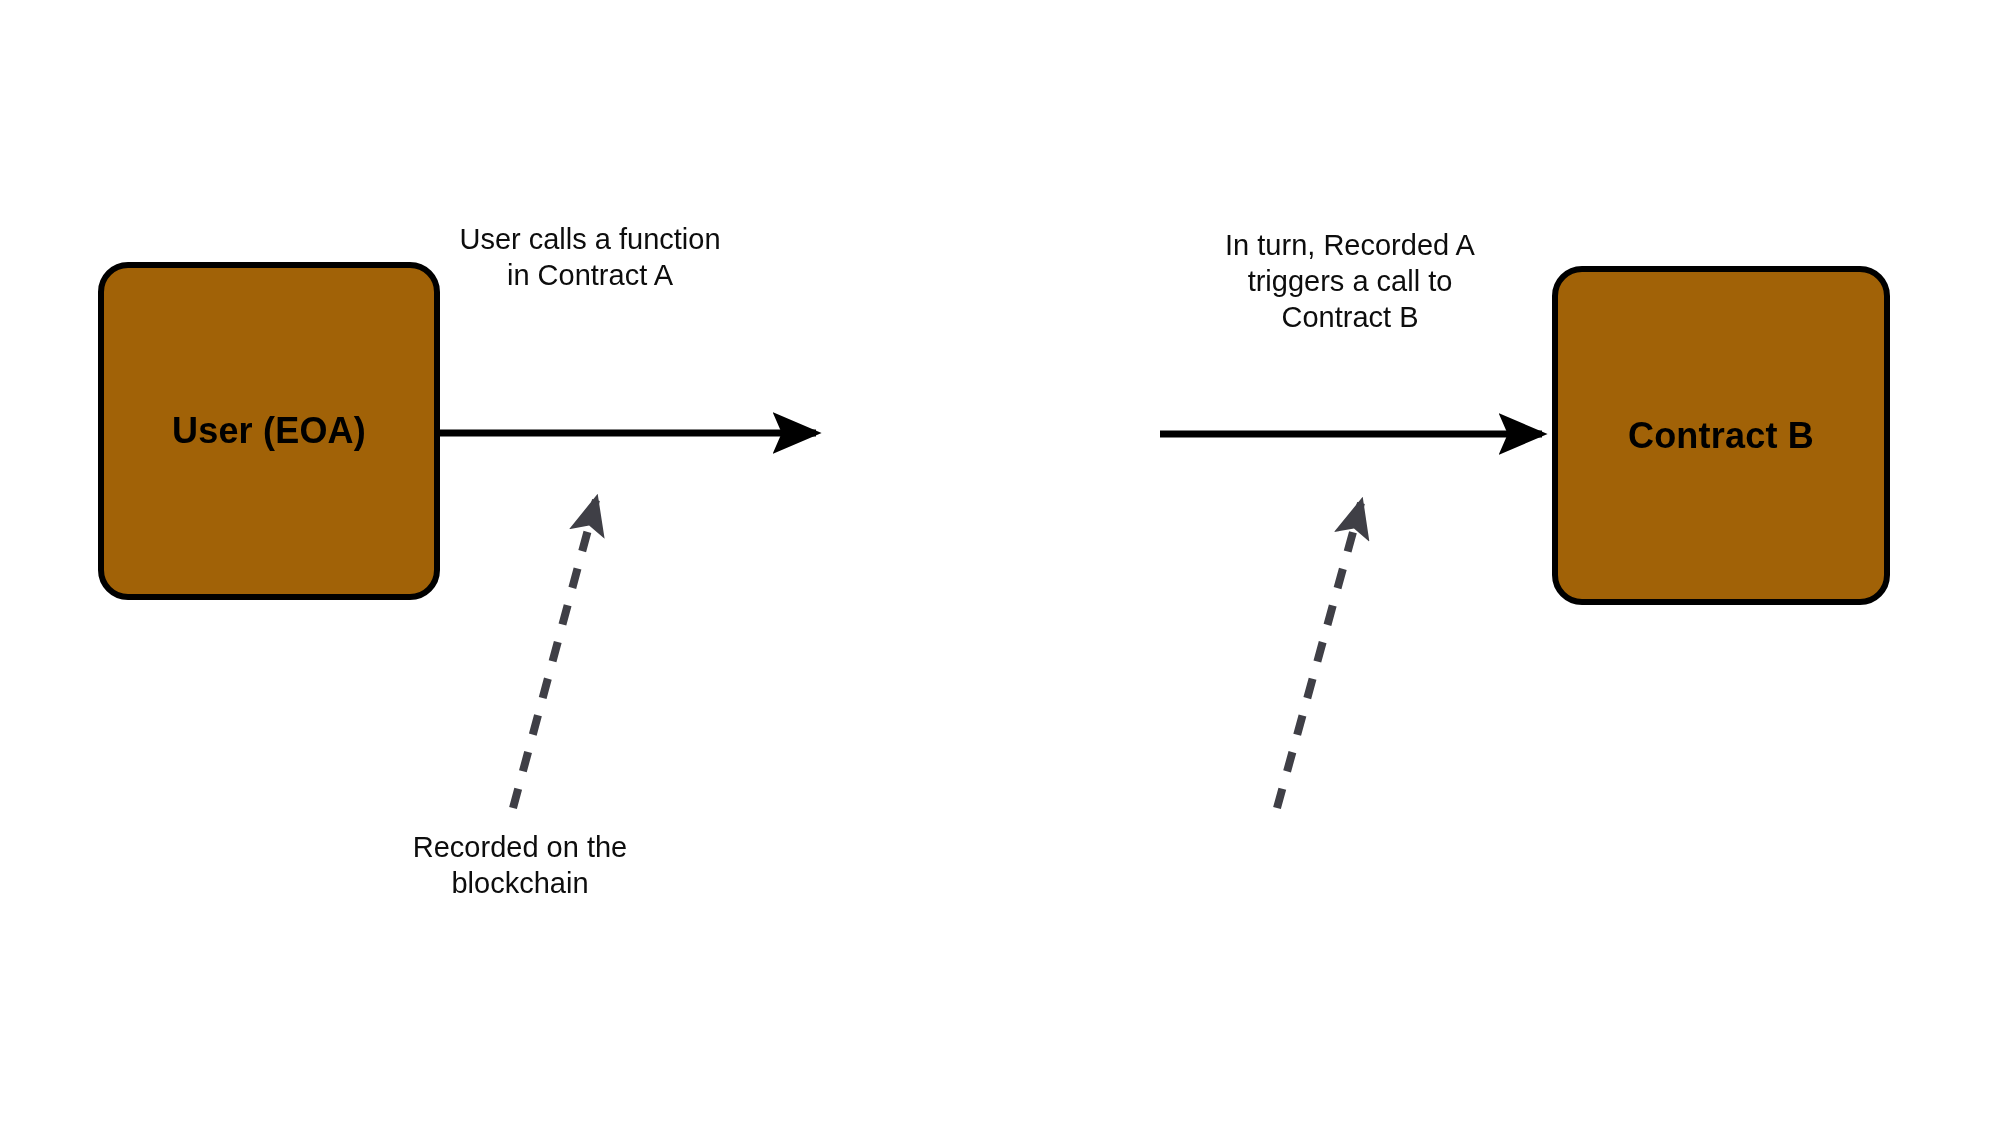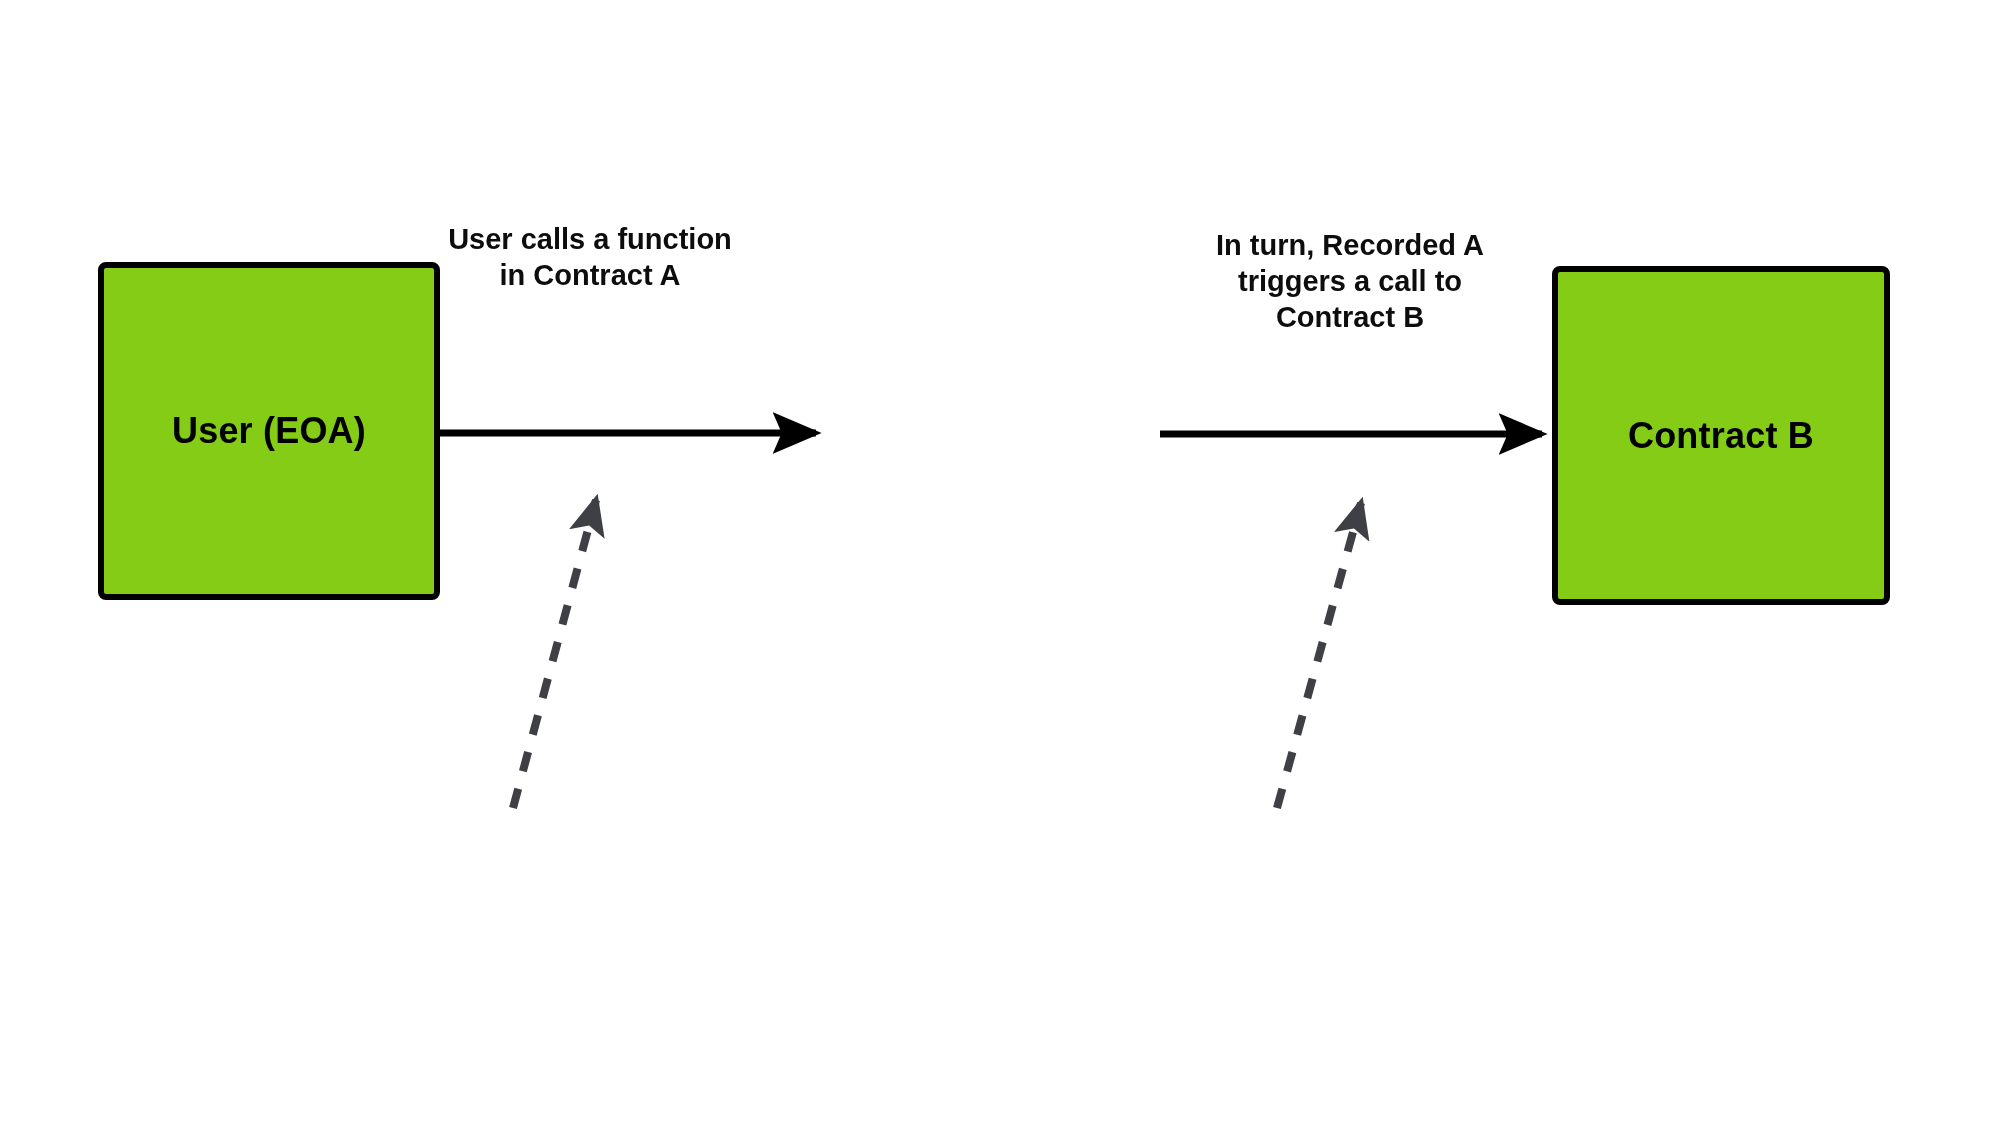"User calls a function" .annotation { font-weight: bold -> normal }
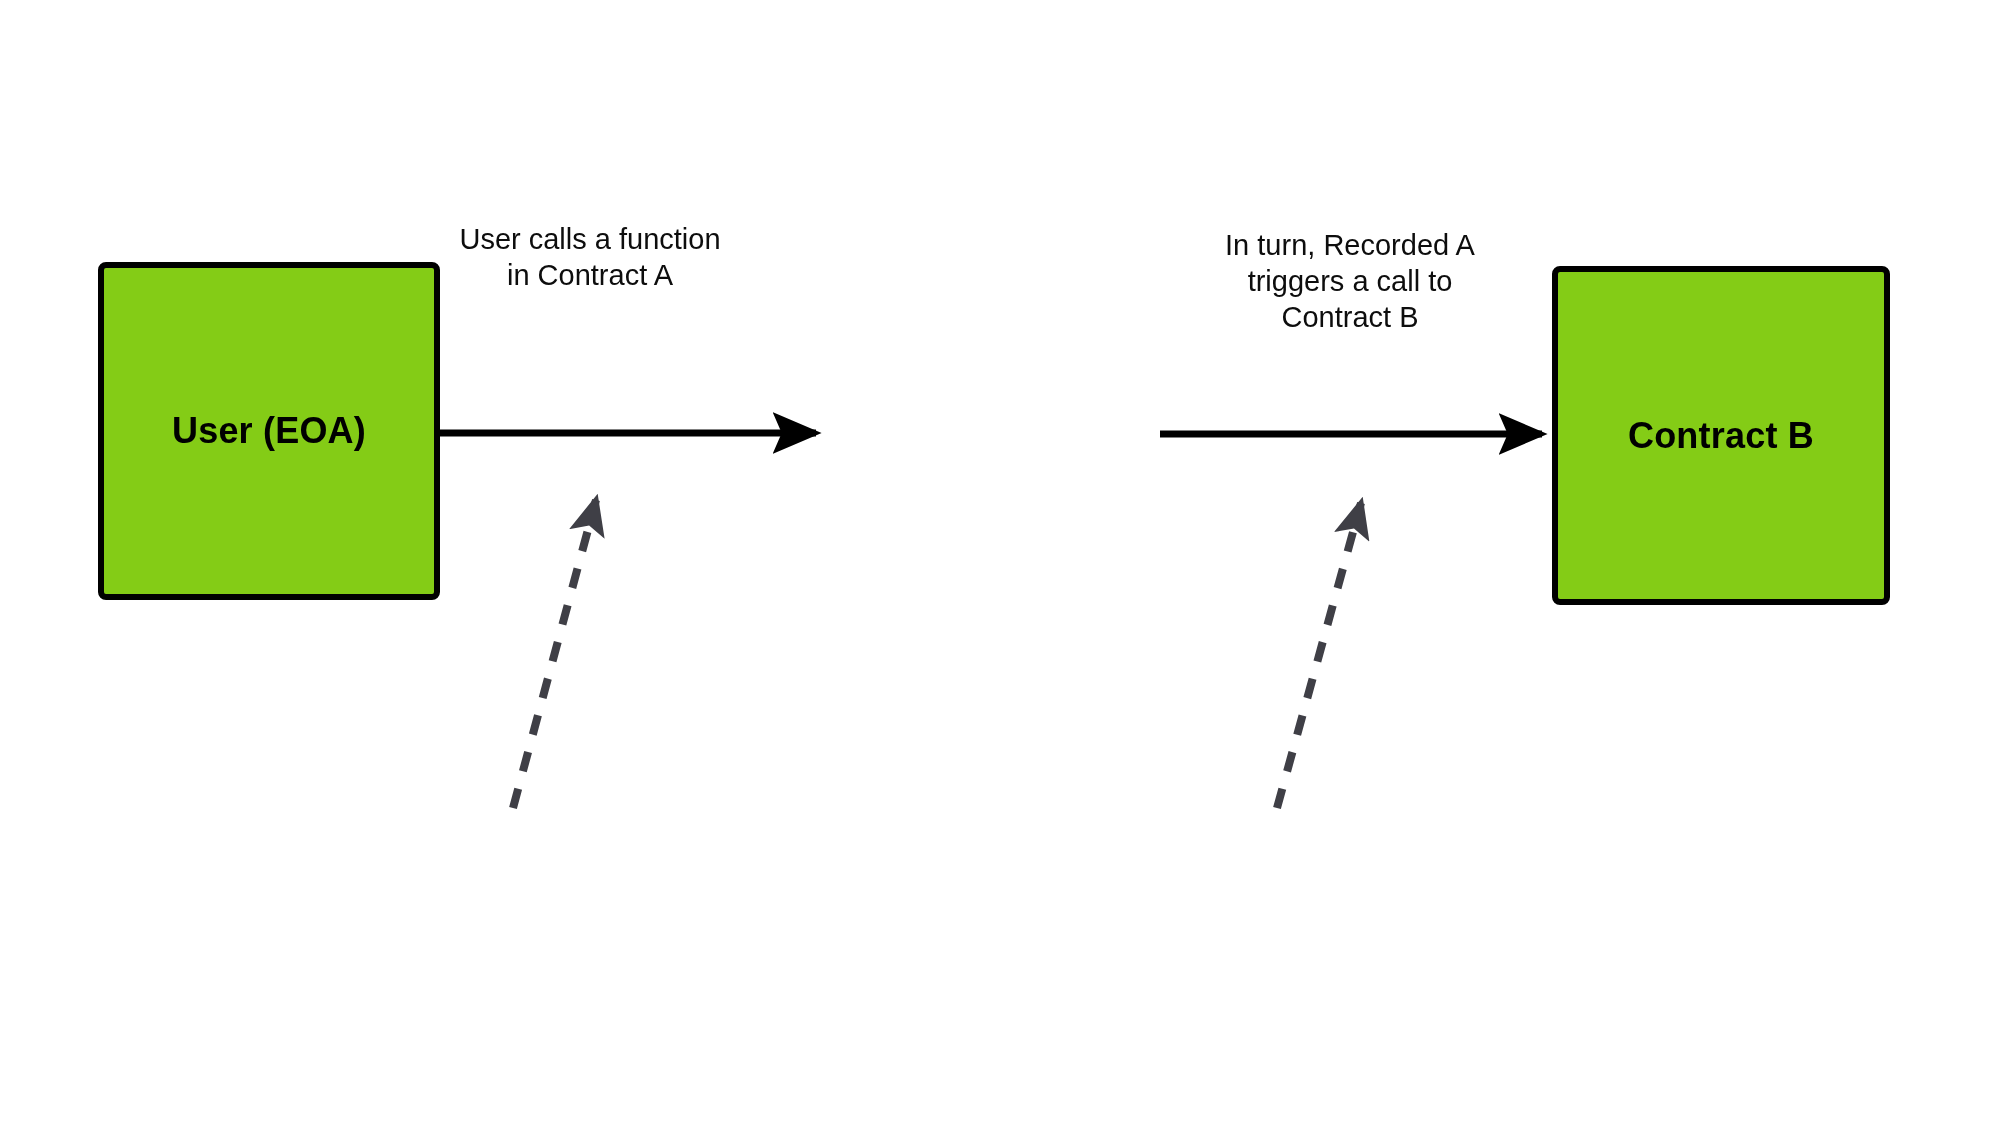"User (EOA)" .node { background: #84cc16 -> #a16207; border-radius: 8px -> 30px }
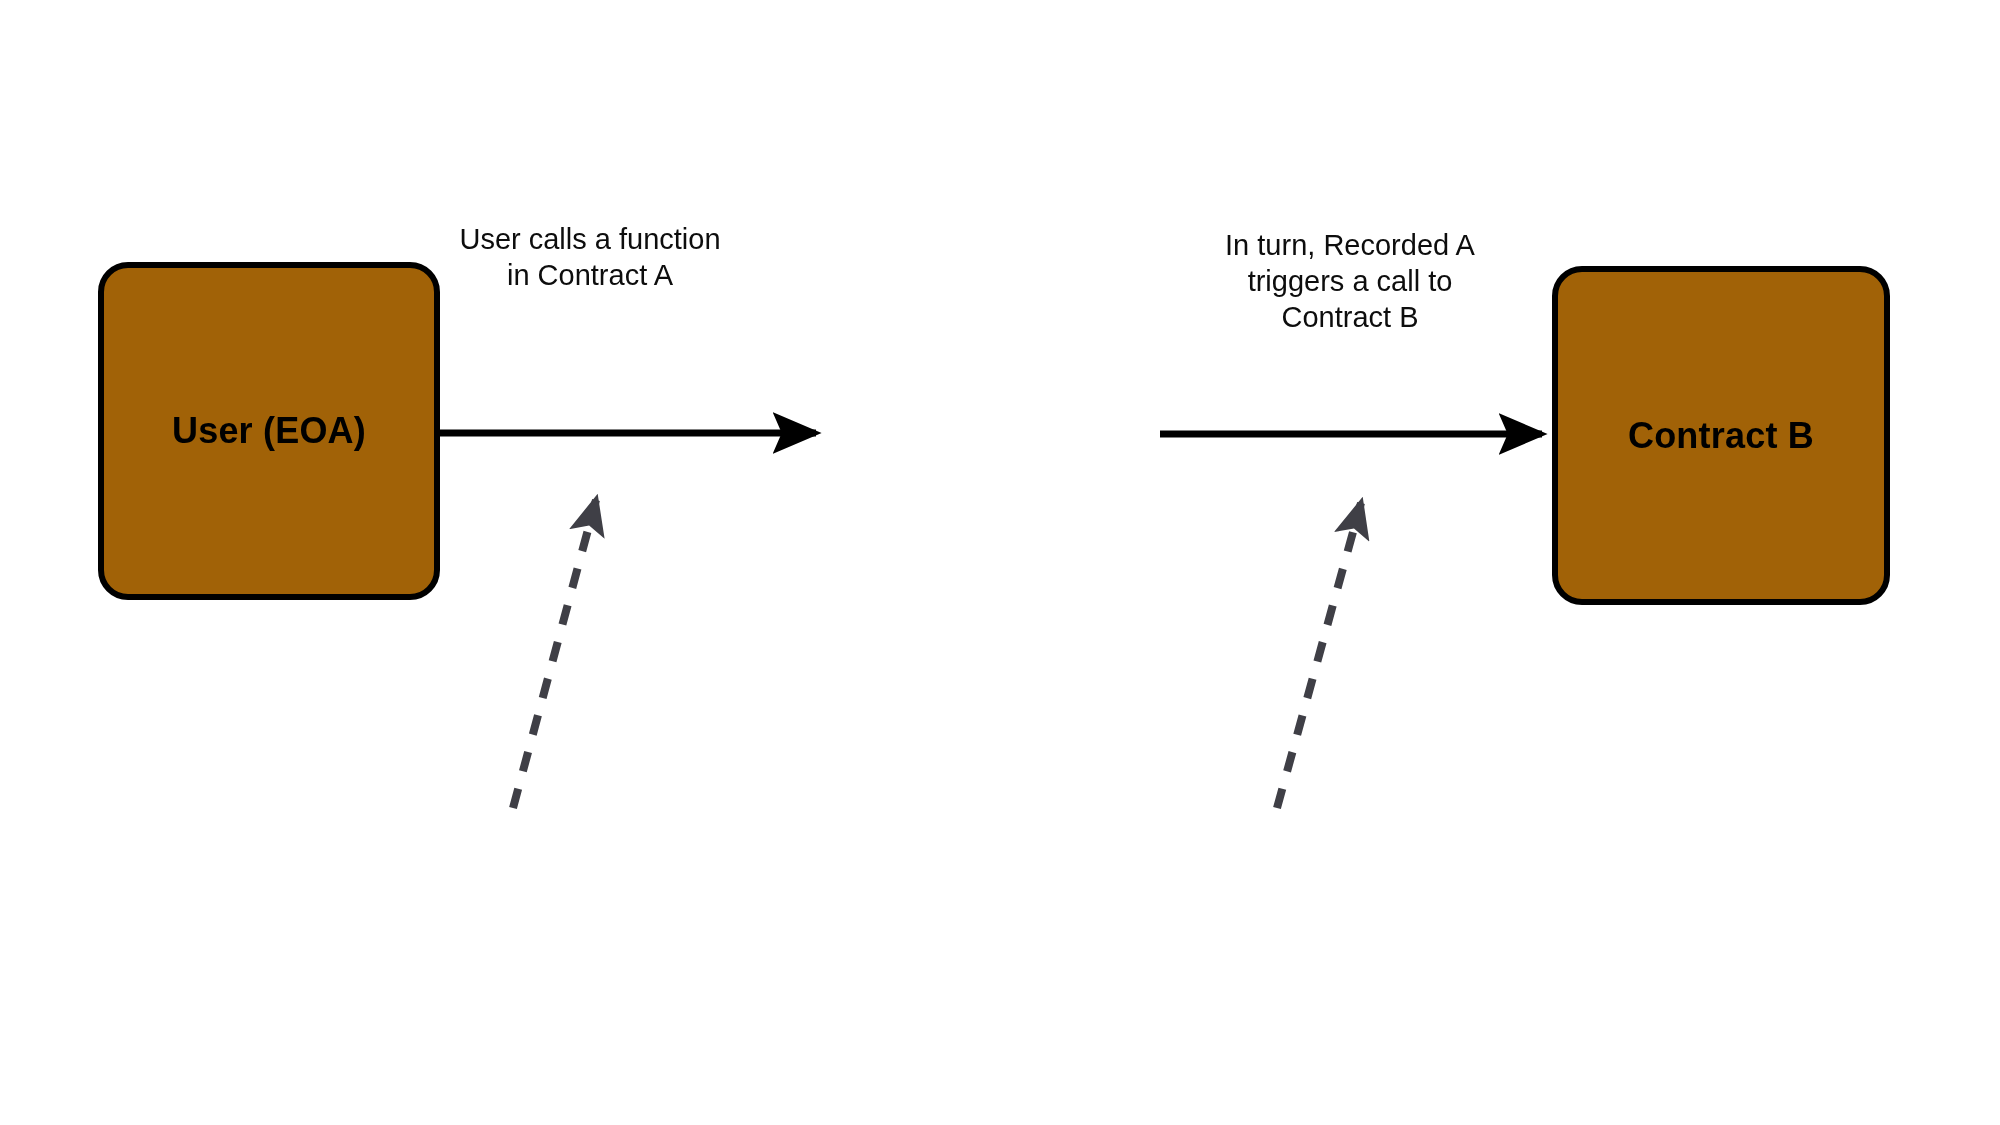"Recorded on the" div.annotation { html: none -> <div>Recorded on the blockchain</div> }
